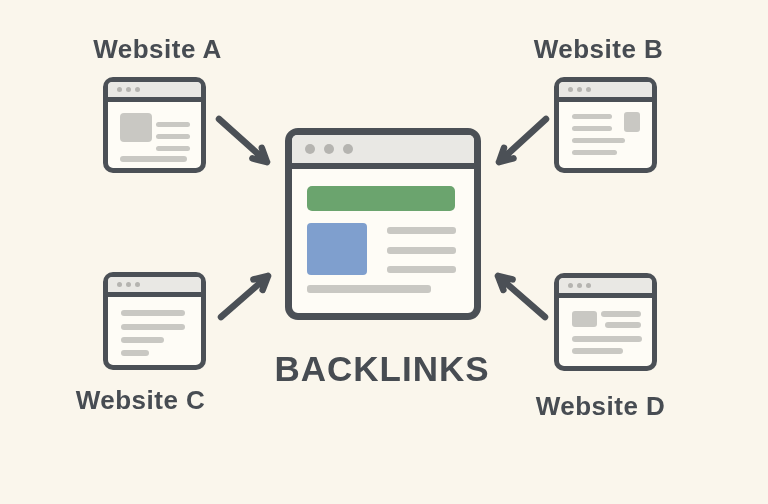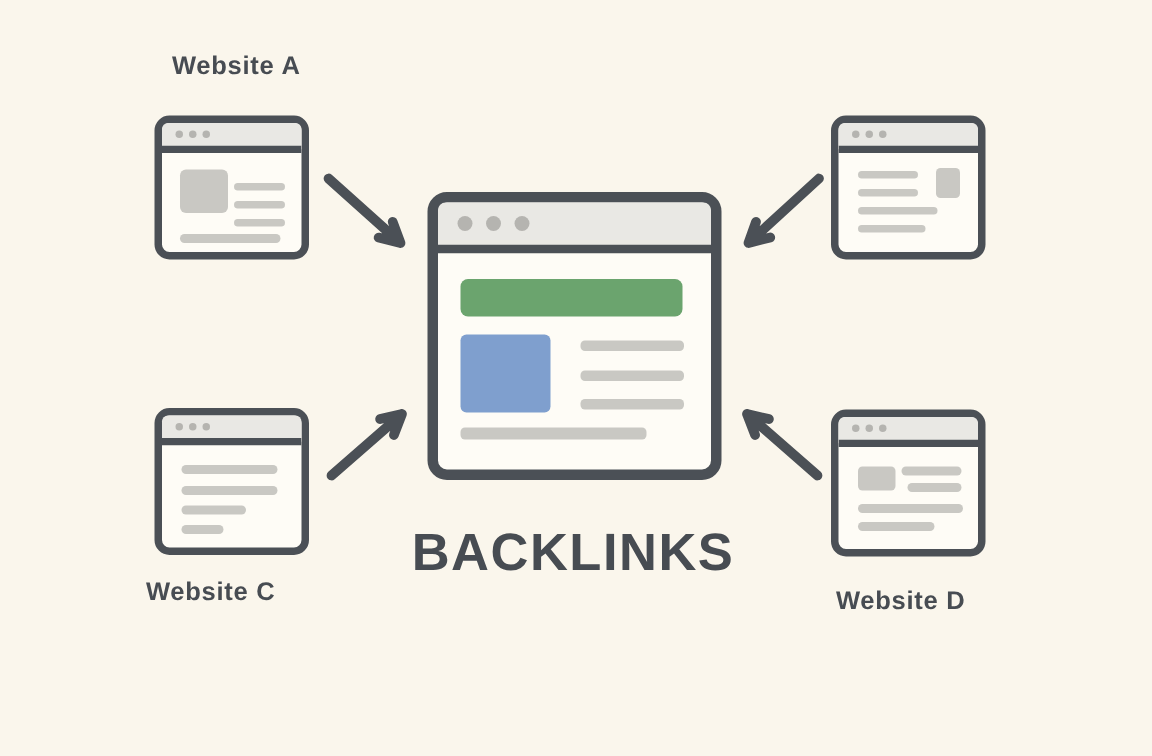"Website A" .node-label { font-size: 17px -> 26px }
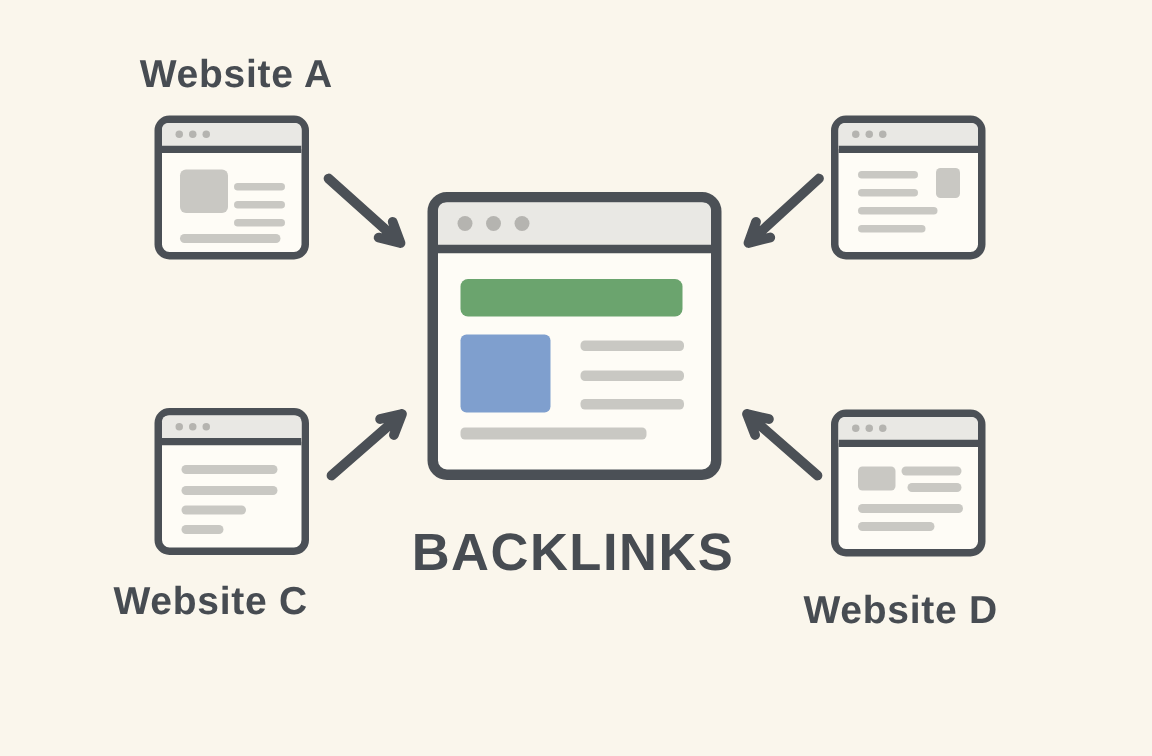"Website B" div.node-label { html: none -> <div>Website B</div> }
